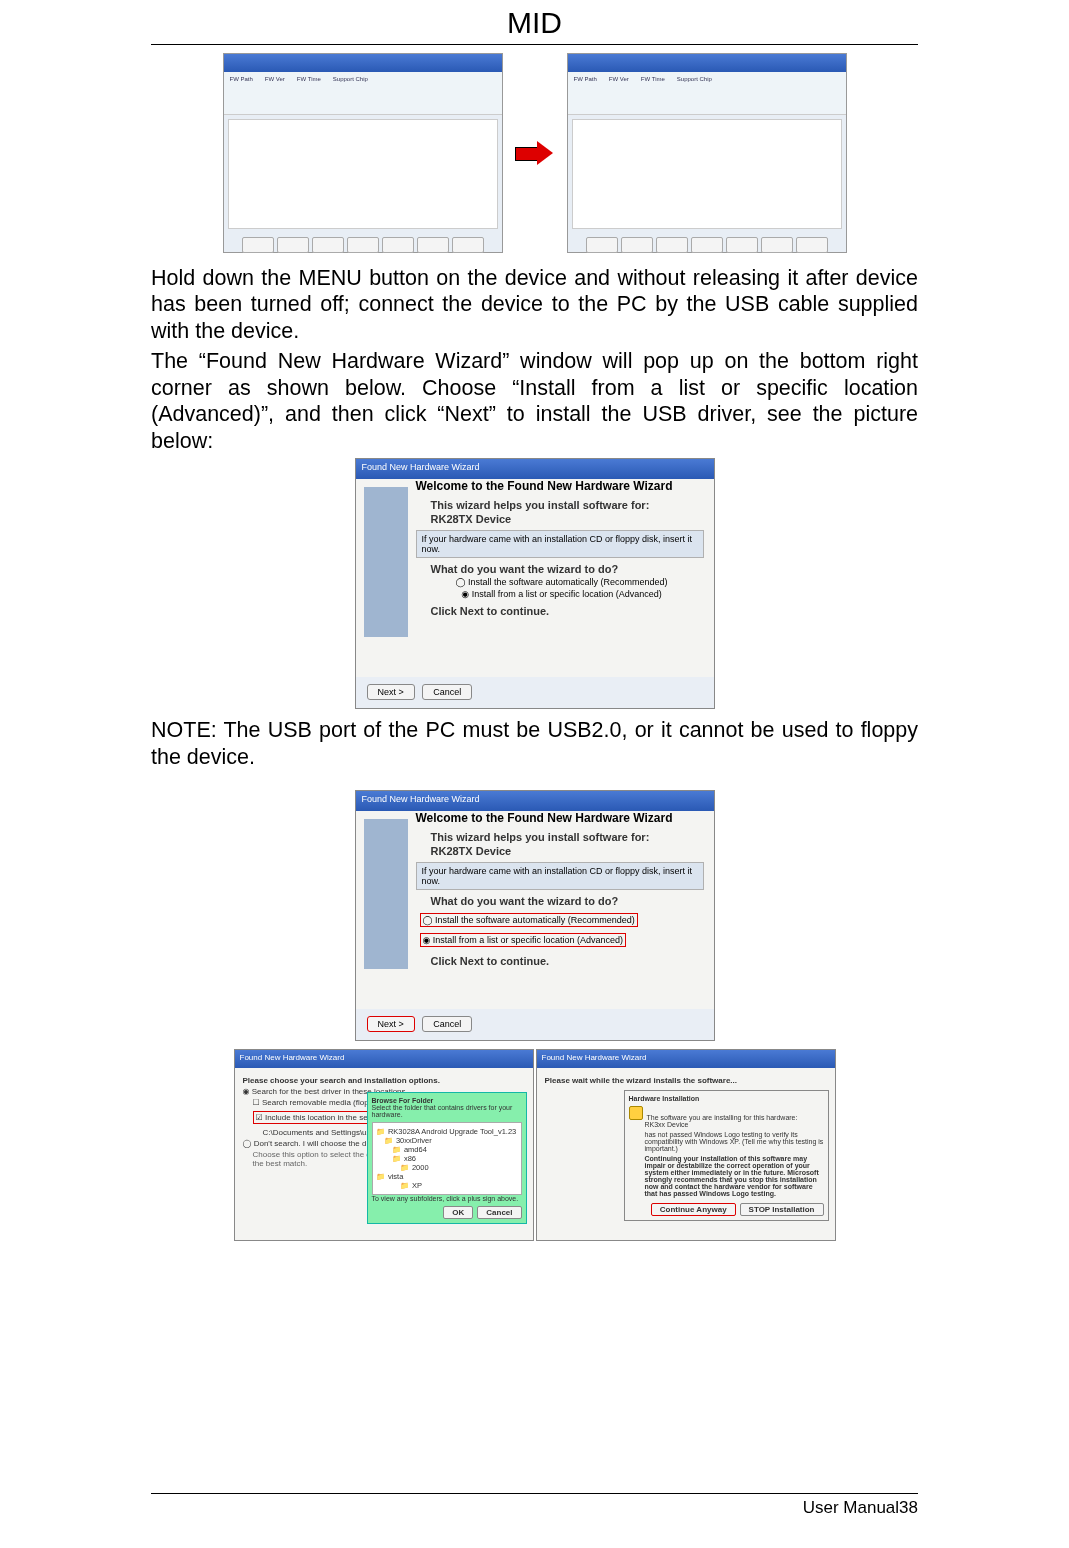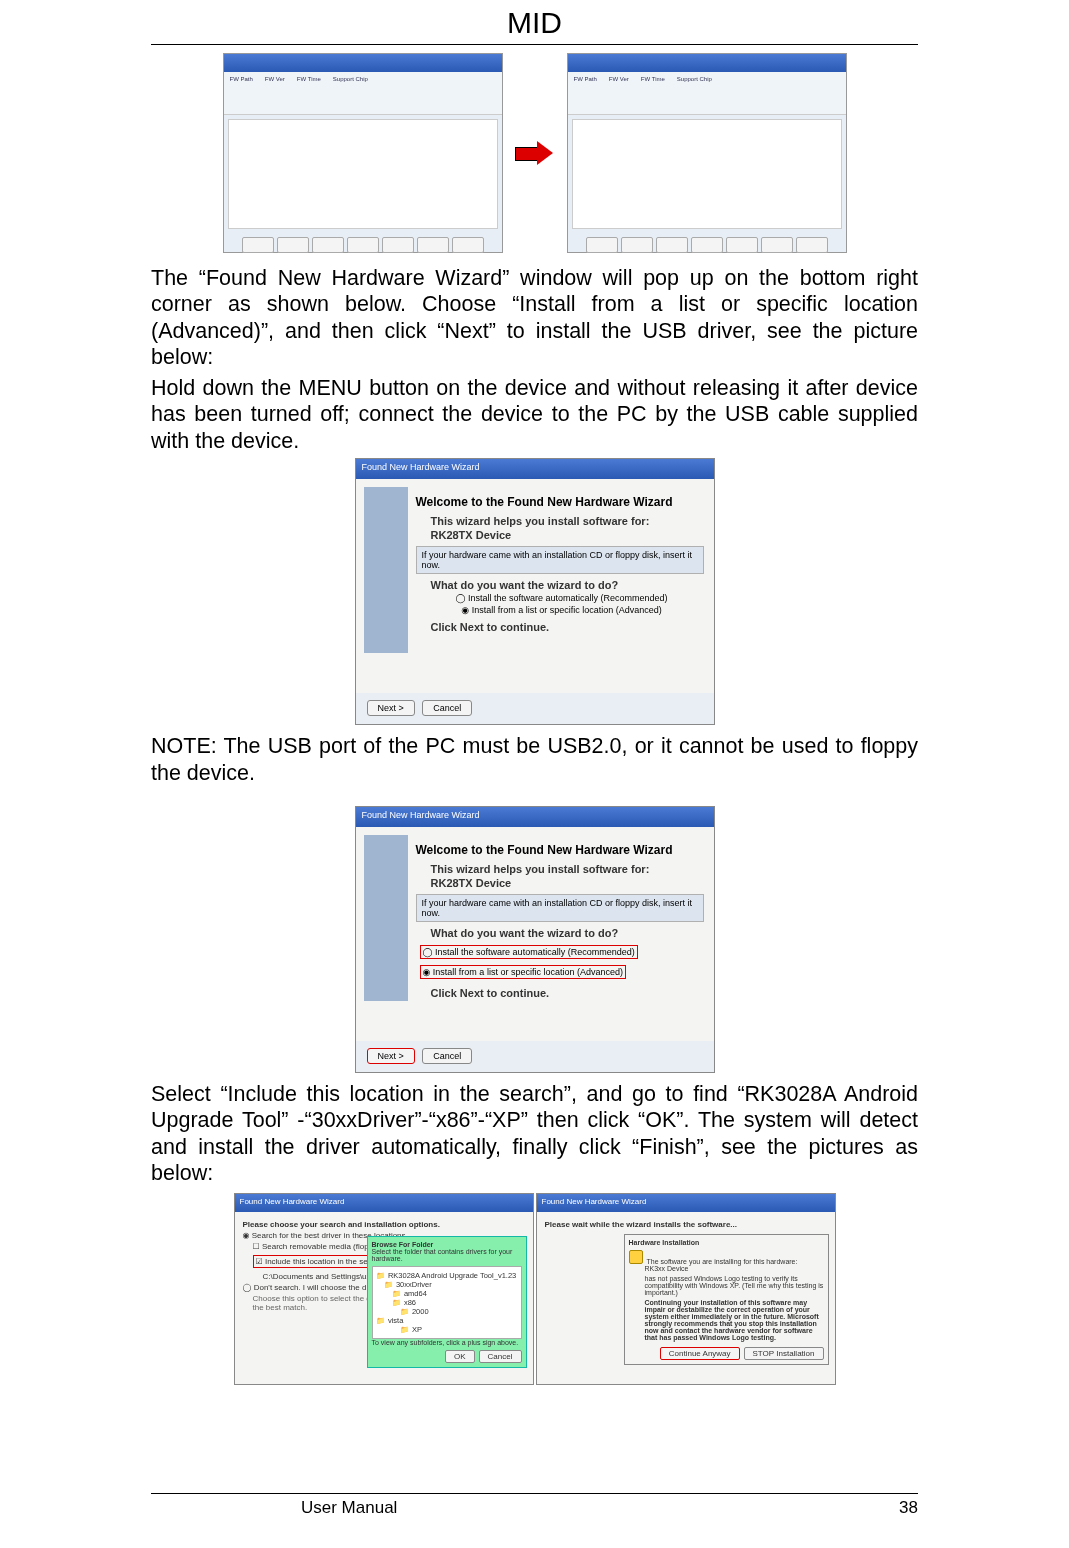"The “Found New Hardware Wizard”" div.paragraph { order: before "Hold down the MENU button" -> after "Hold down the MENU button" }
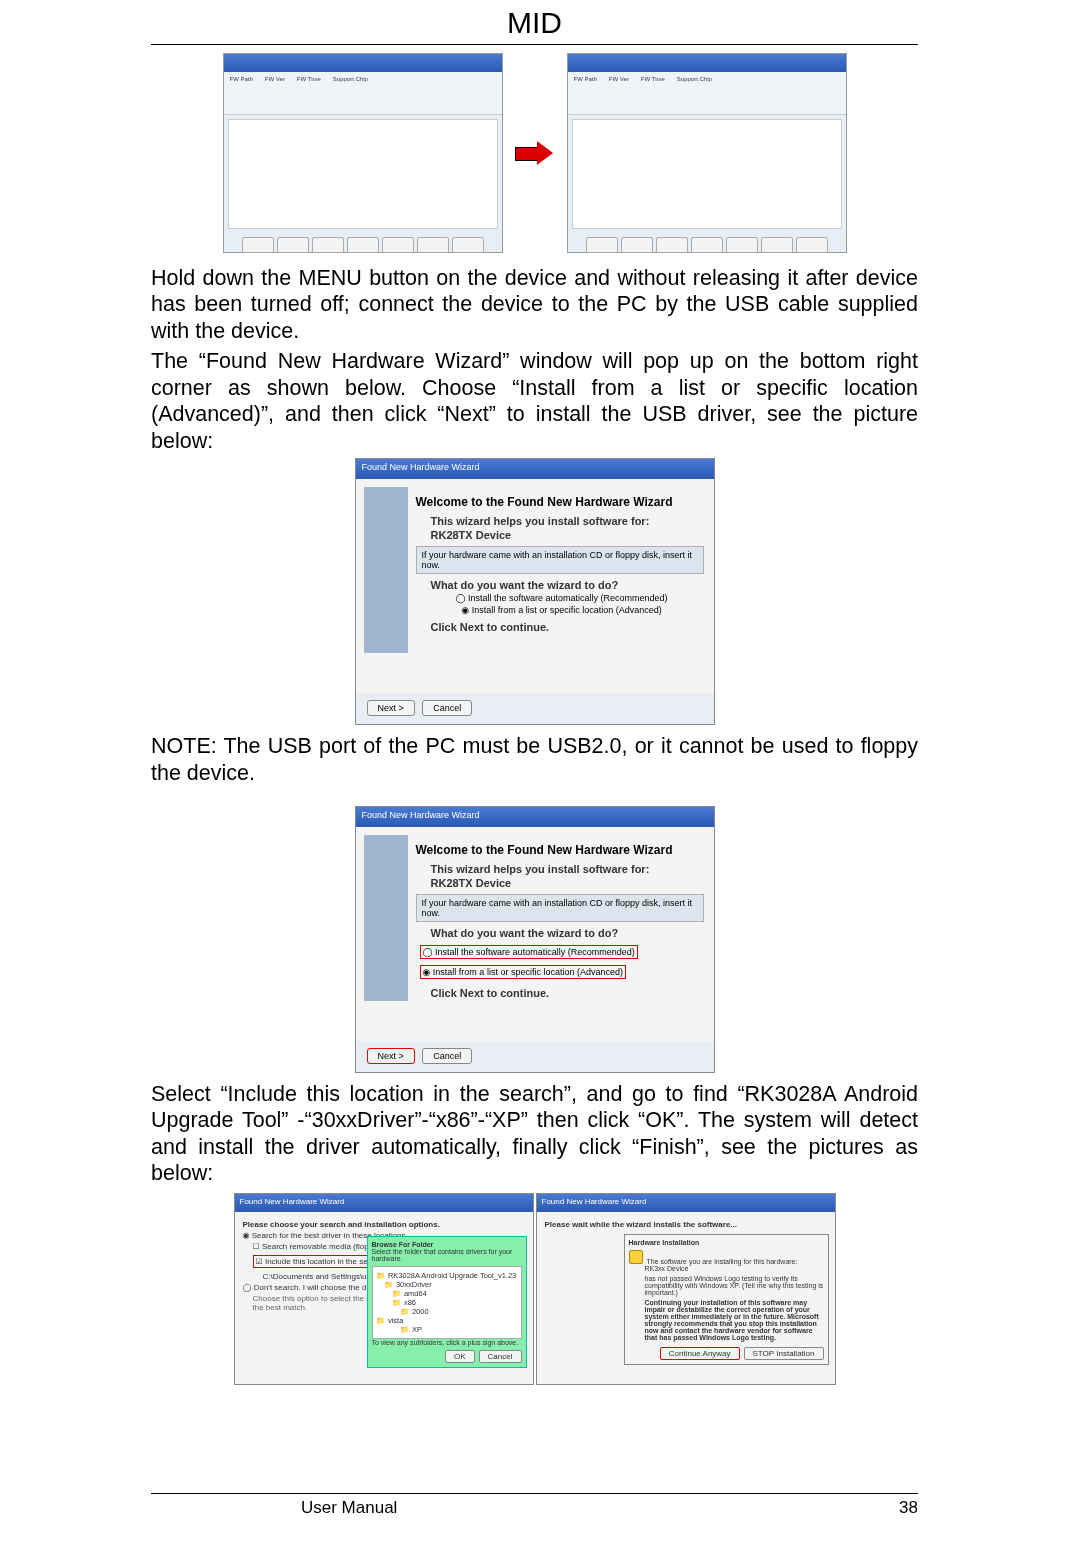"Welcome to the Found New" .wizard-fig .wbody { padding: 16px 10px 8px 60px -> 0 10px 8px 60px }
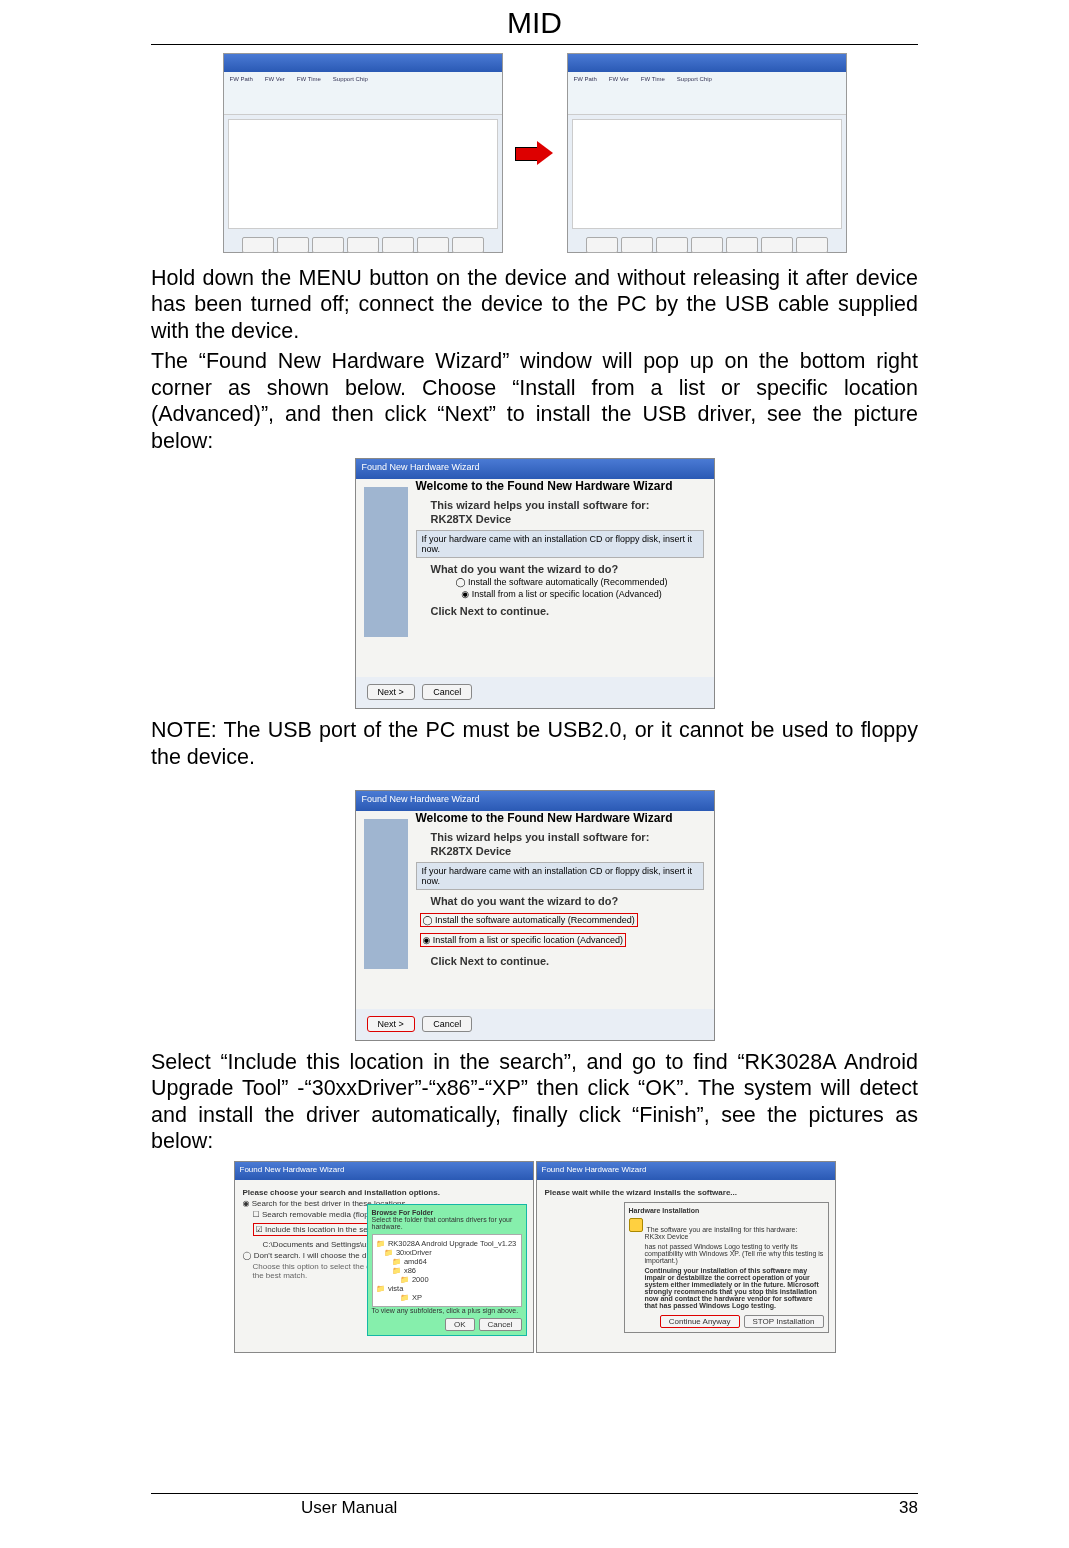"Select “Include this location in" div.paragraph { html: <div>Select “Include this location in the search”, and go to find “RK3028A Android Upgrade Tool” -“30xxDriver”-“x86”-“XP” then click “OK”. The system will detect and install the driver automatically, finally click “Finish”, see the pictures as below:</div> -> none }
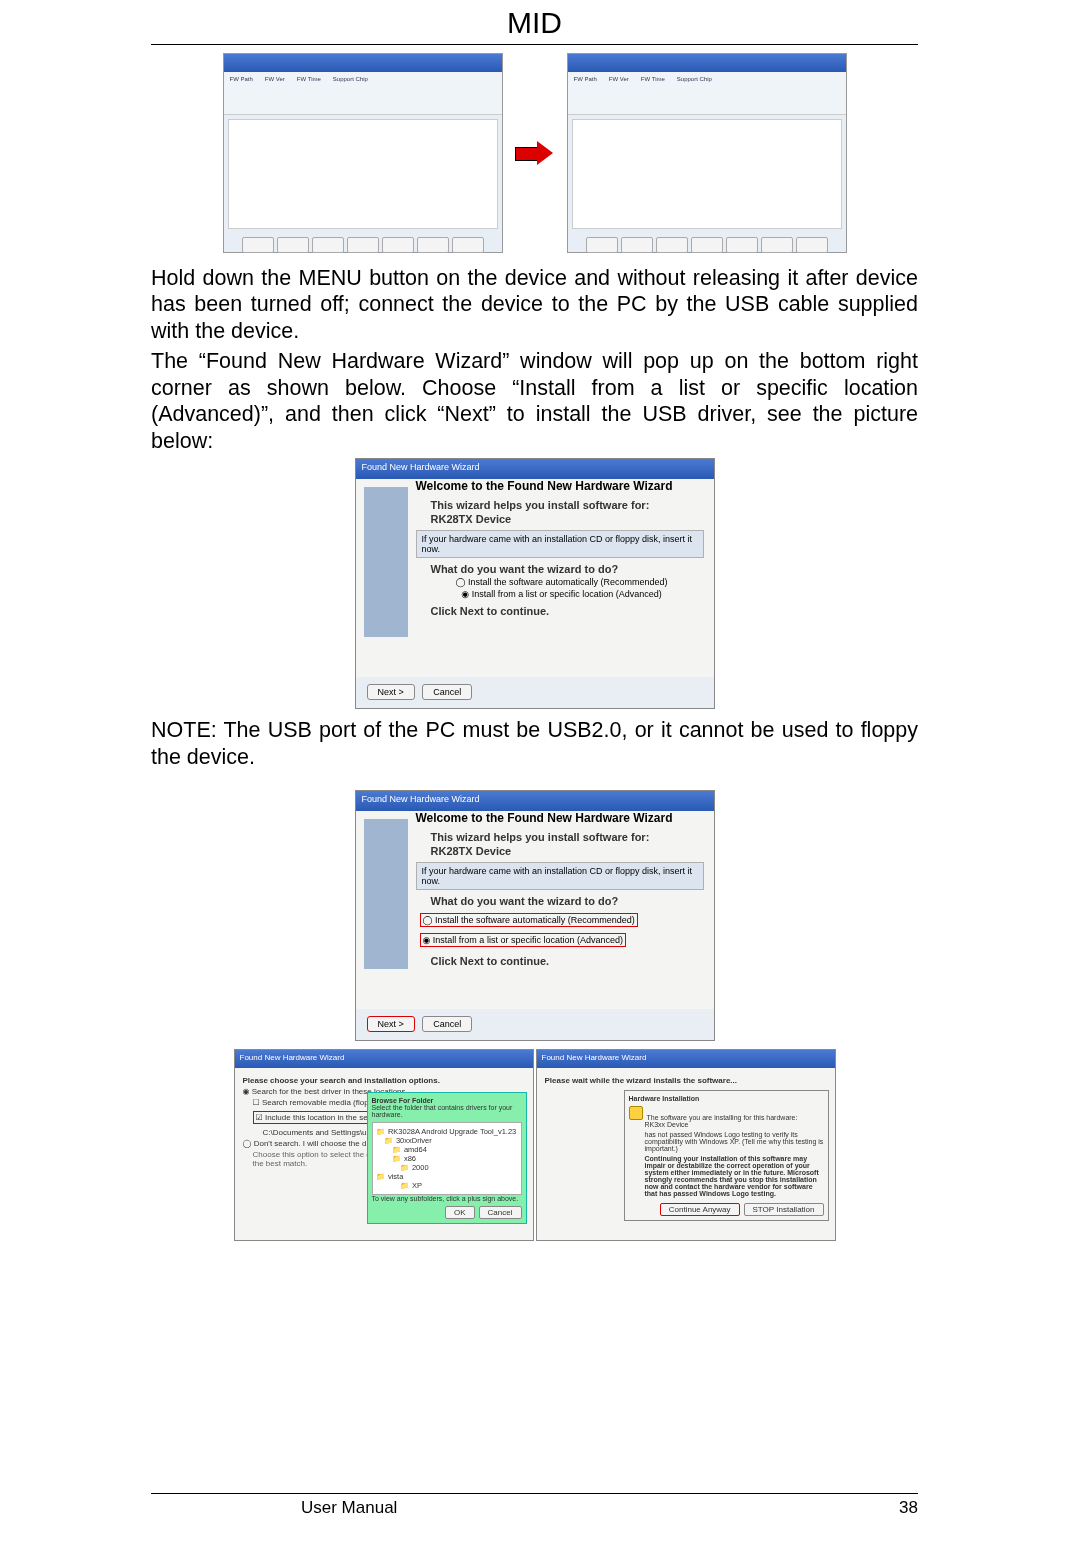"OK Cancel" .fig-m .mbtnrow { font-weight: none -> bold }
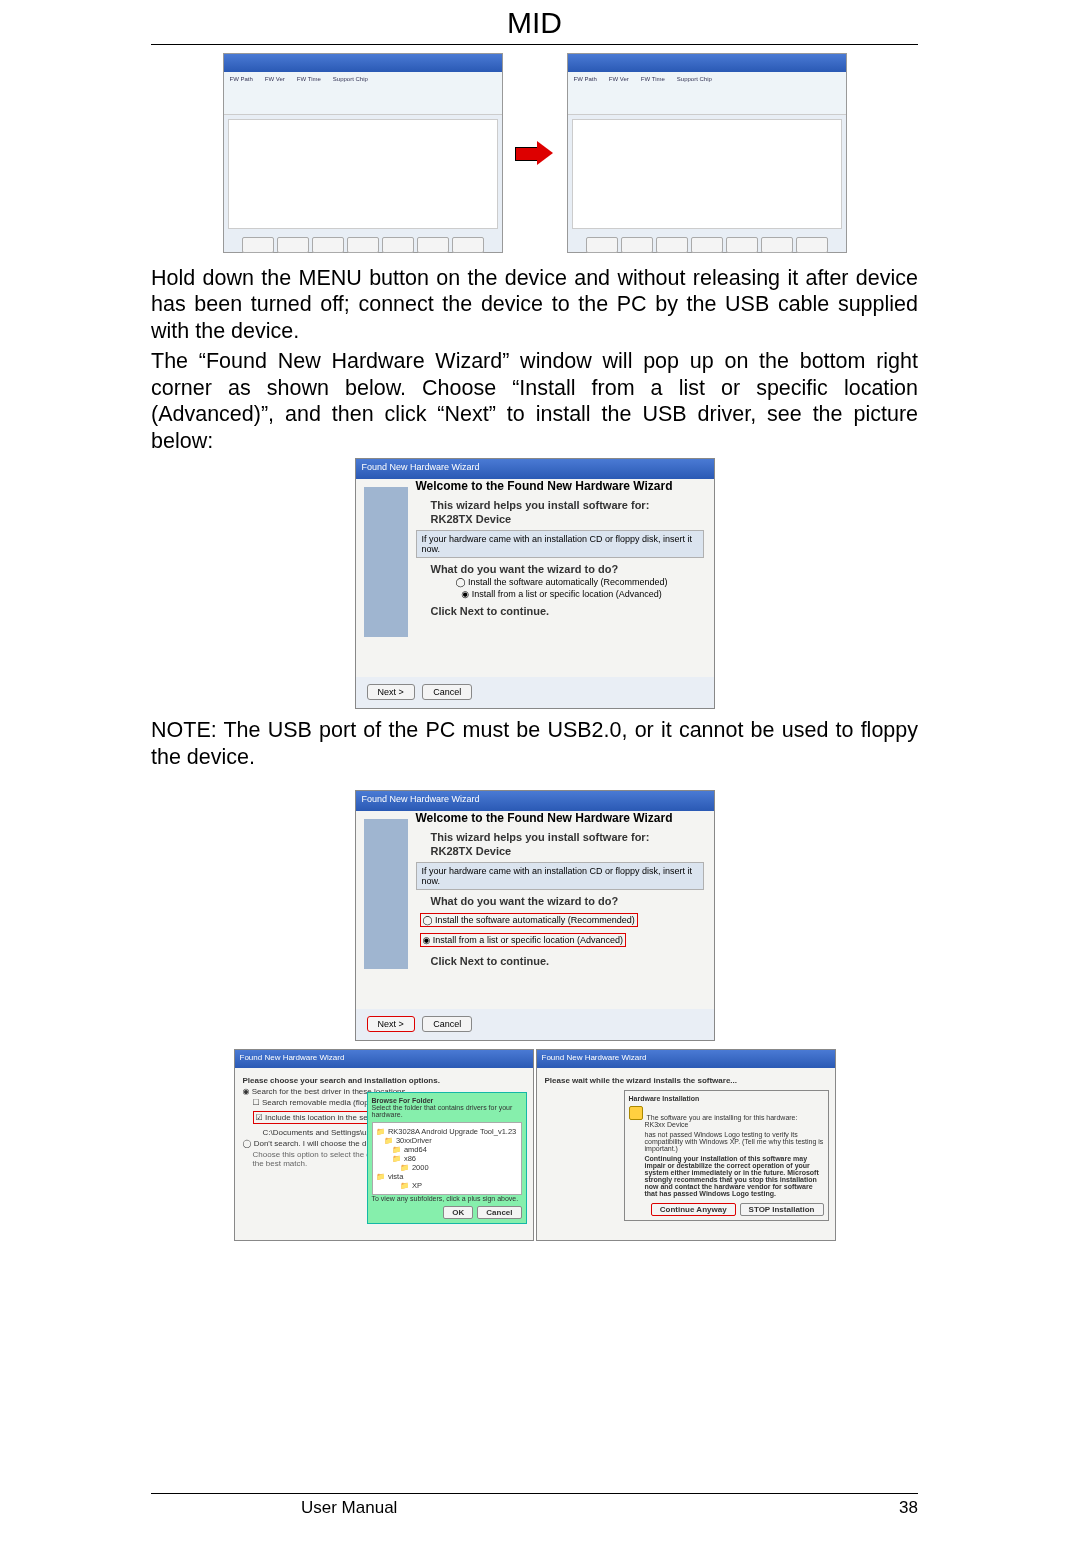"User Manual" .footer-left { text-align: left -> right }
